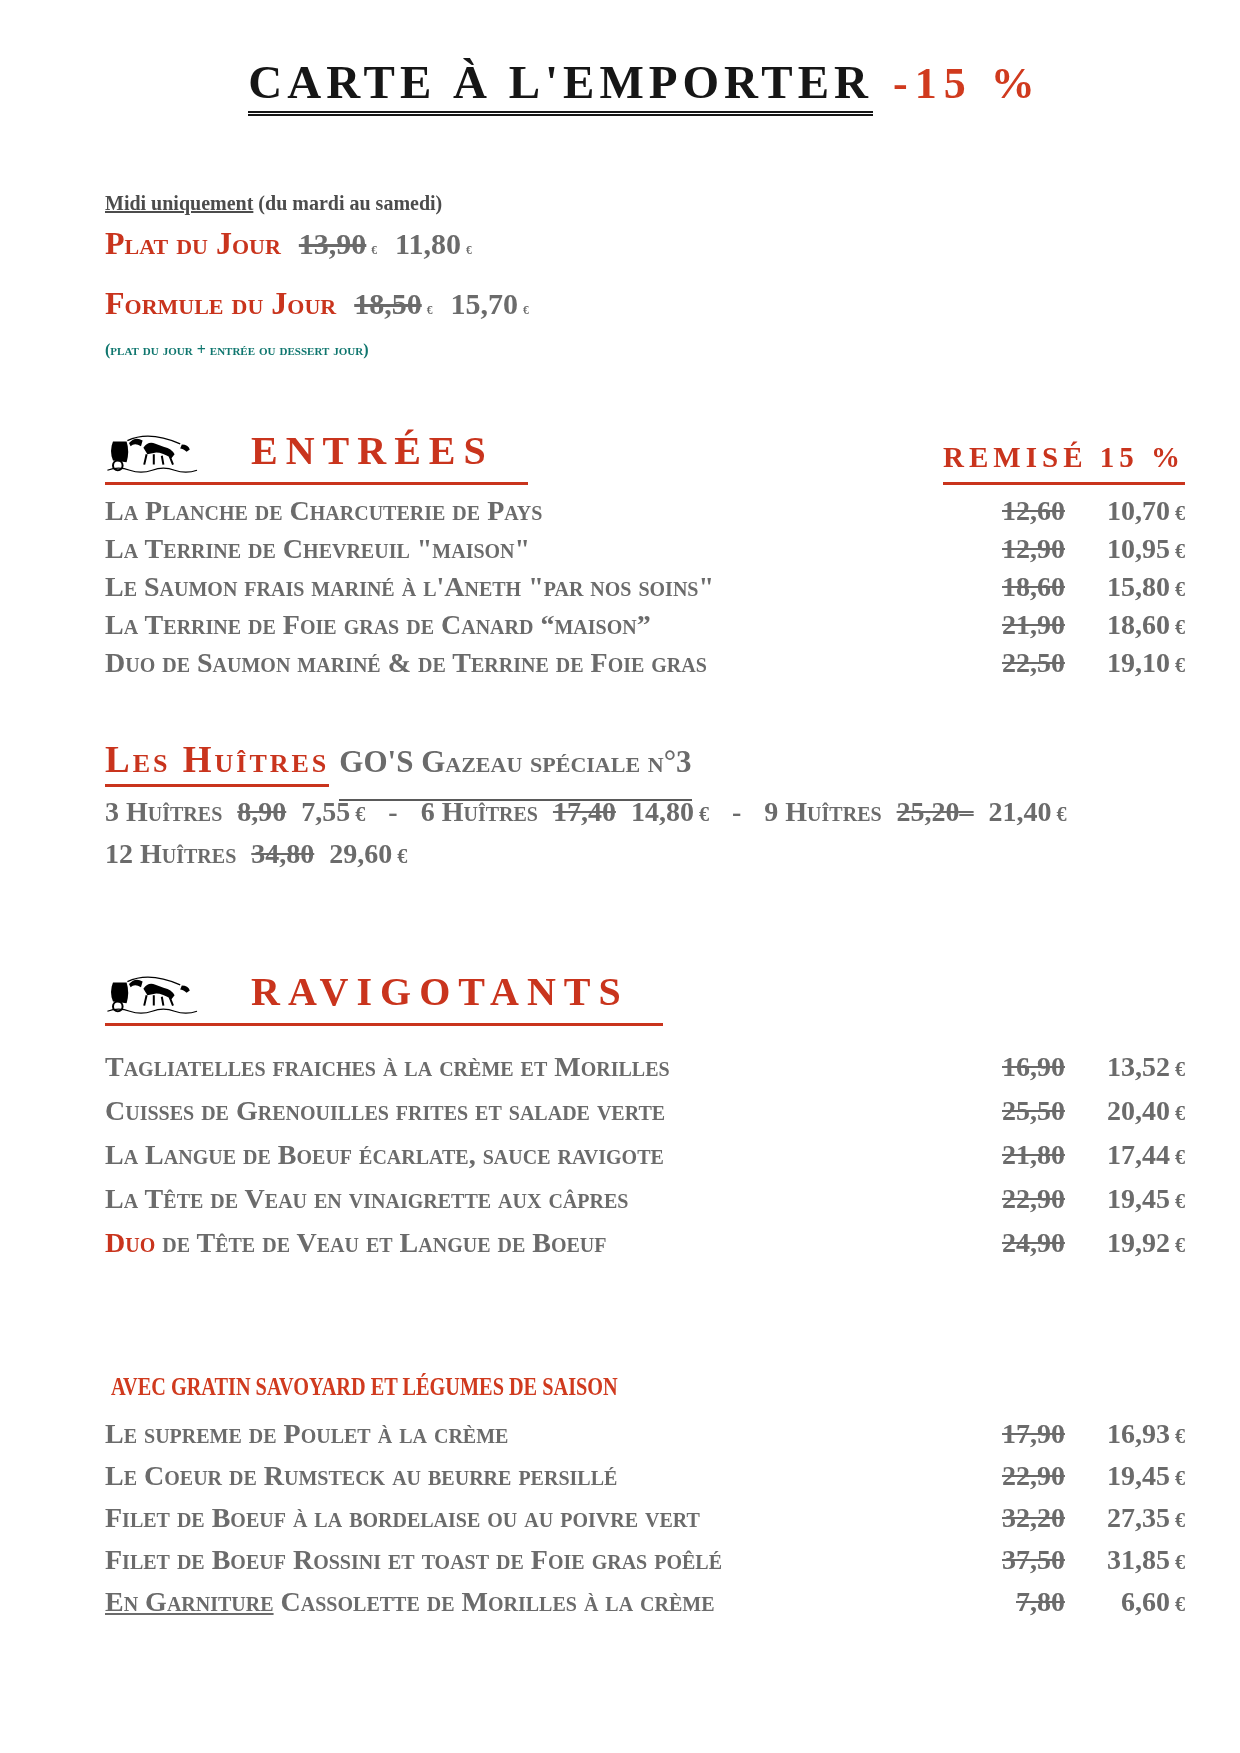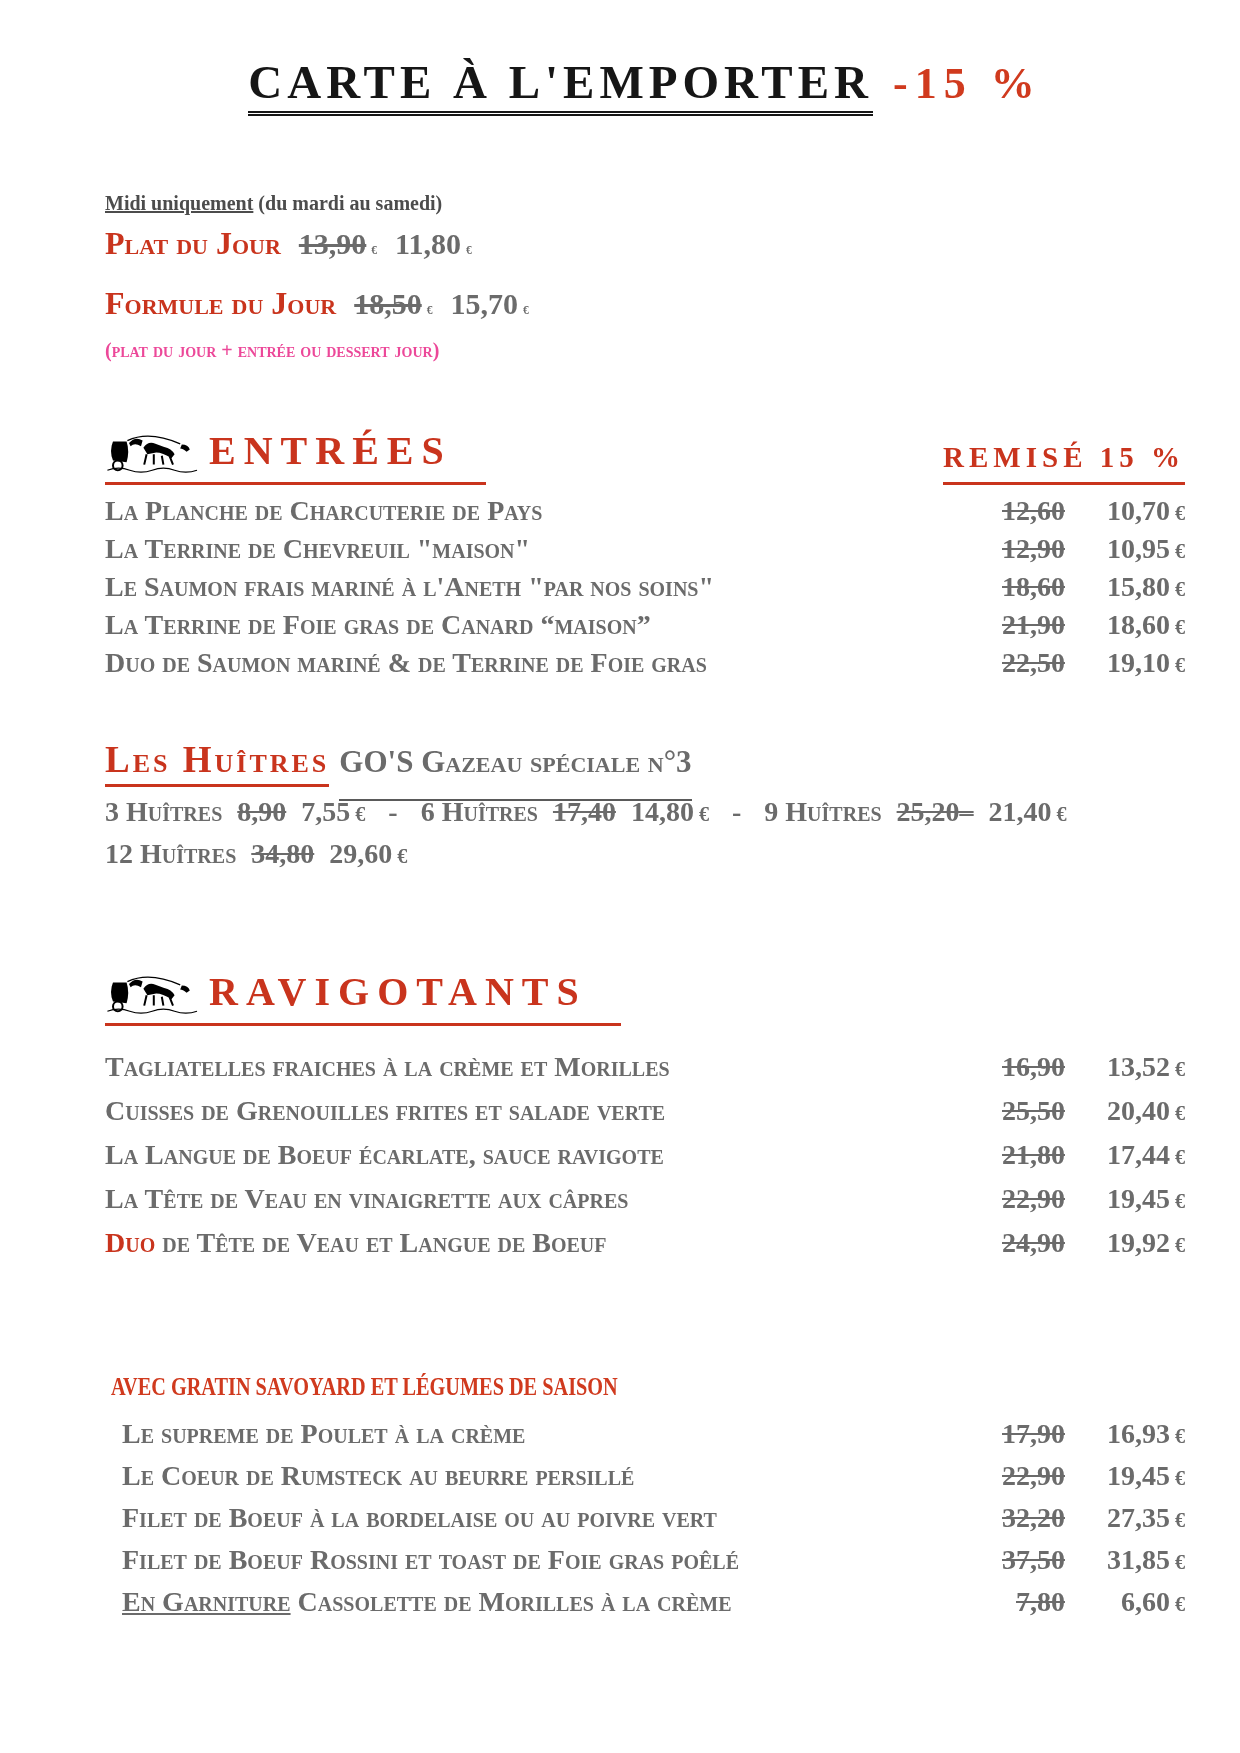"(plat du jour + entrée" .offer-note { color: #ec4899 -> #0f766e; font-size: 20px -> 16px }
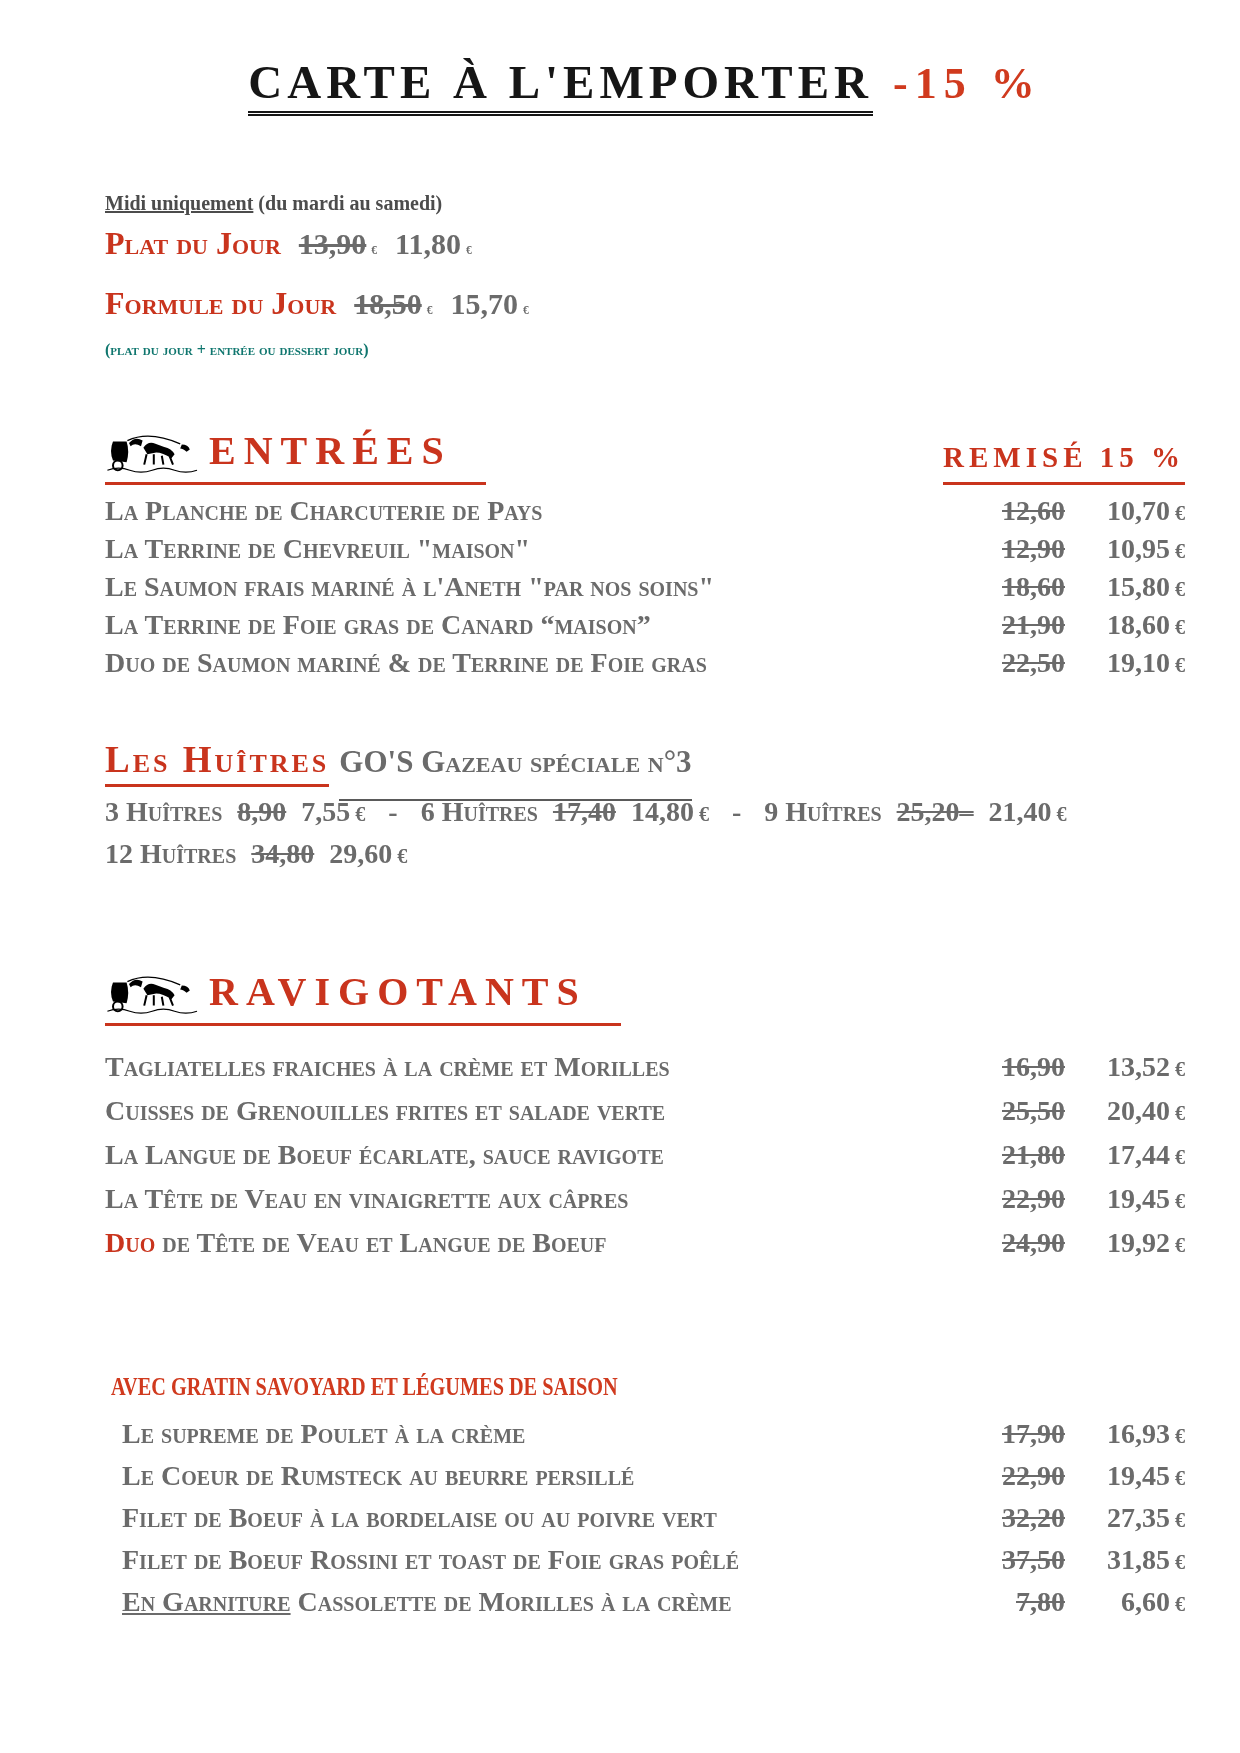"ENTRÉES" .sec-title { margin-left: none -> 42px }
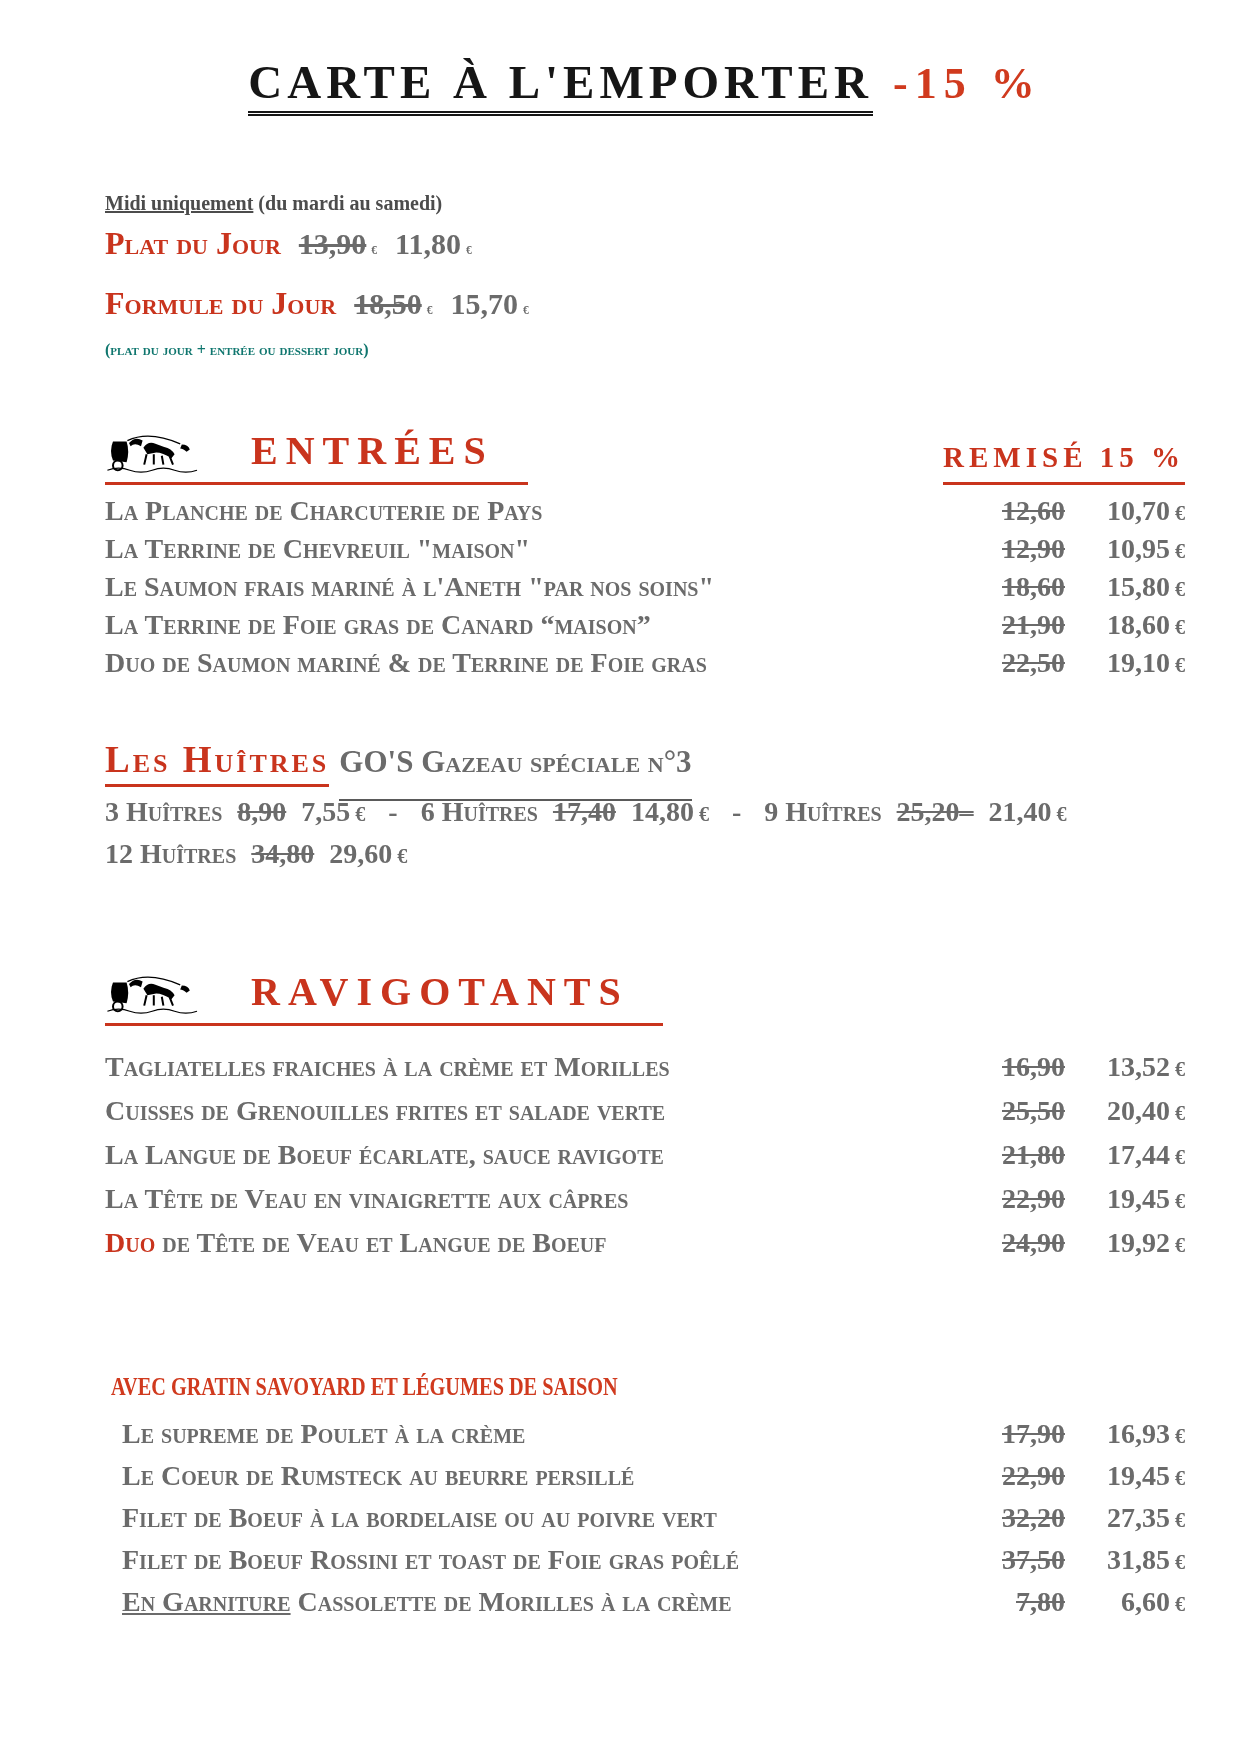"Le supreme de Poulet à" .rows.viande .row { margin-left: 17px -> none }
